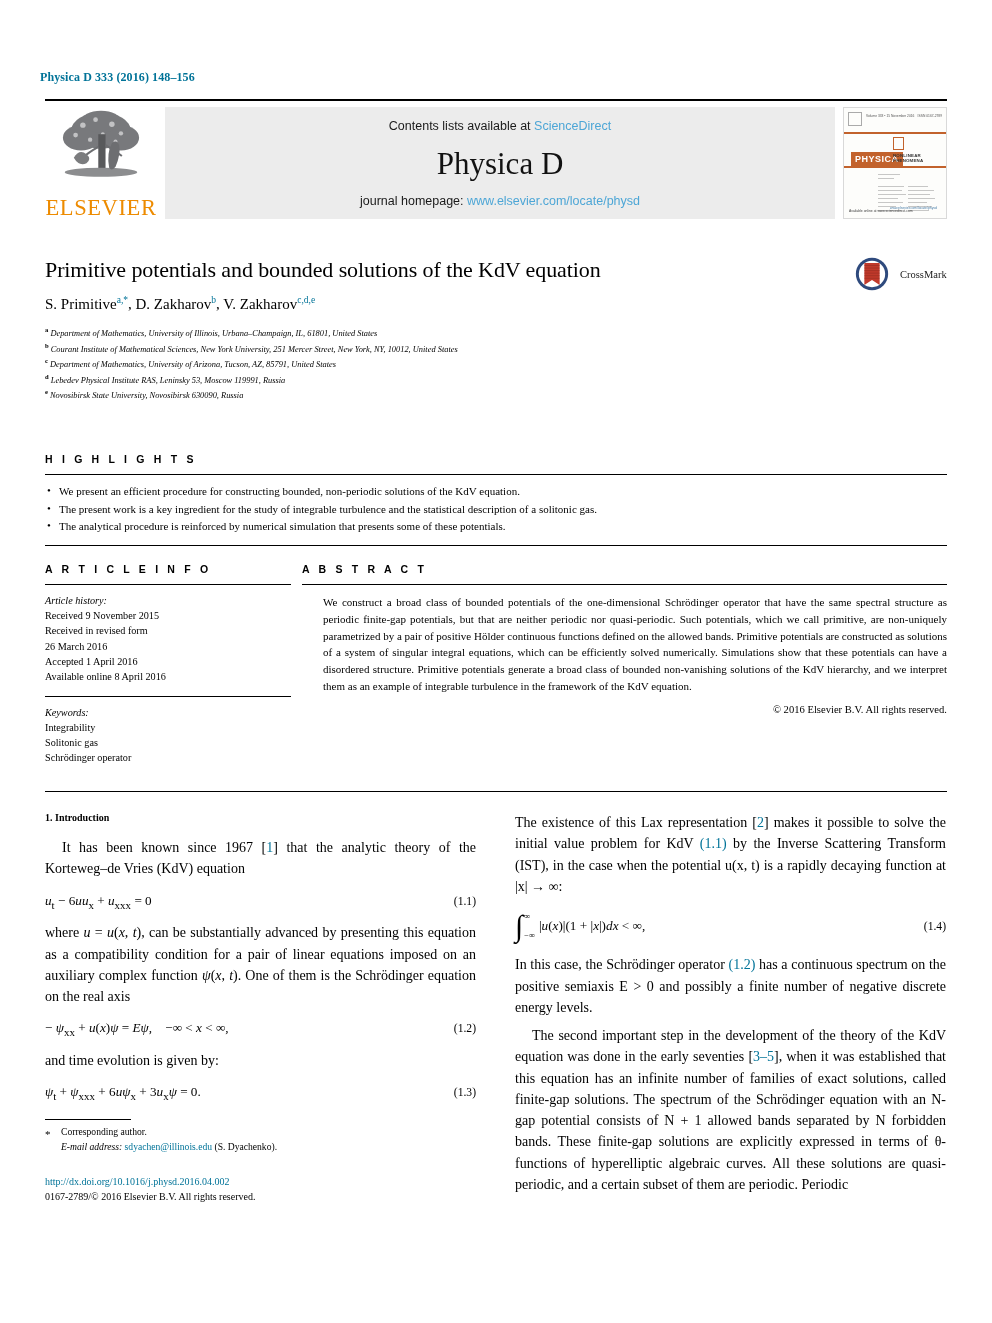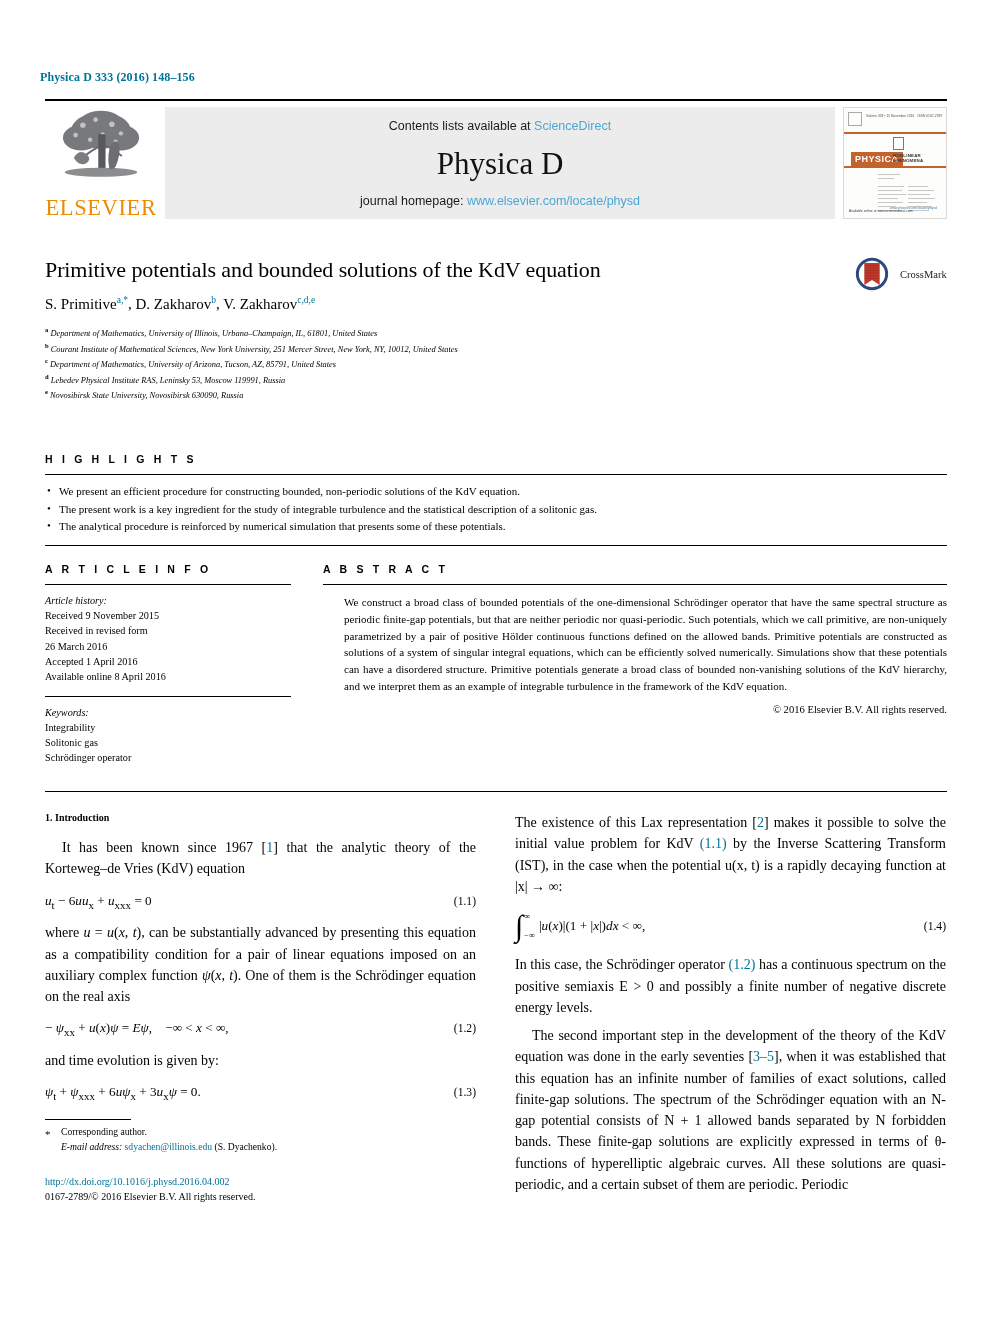"A R T I C" .info-abs { gap: 32px -> 11px }
